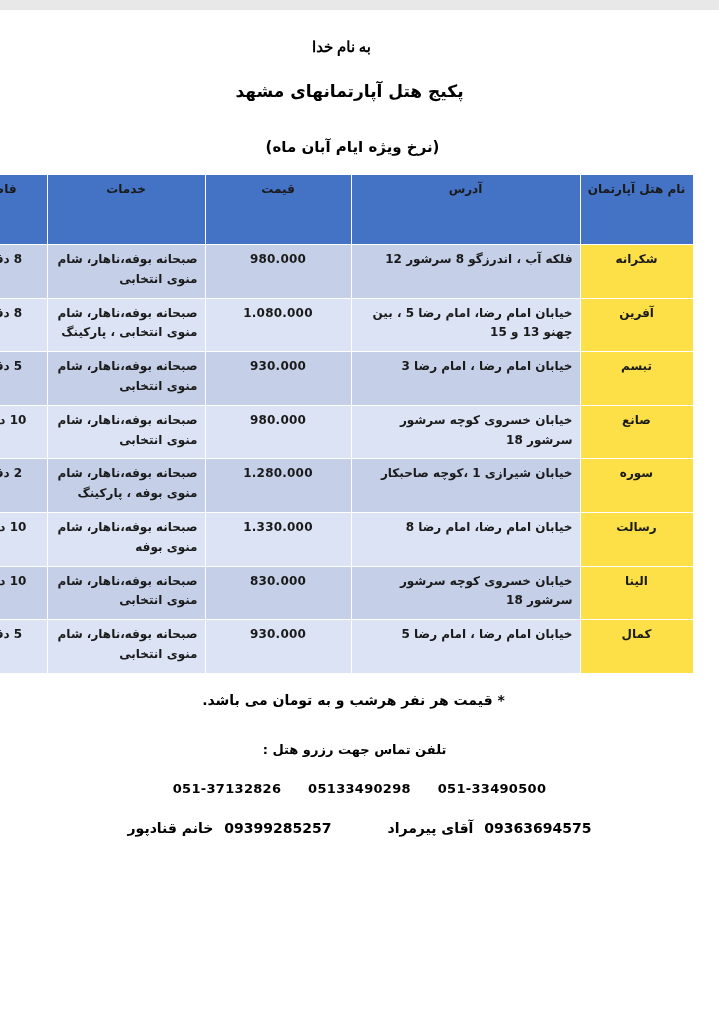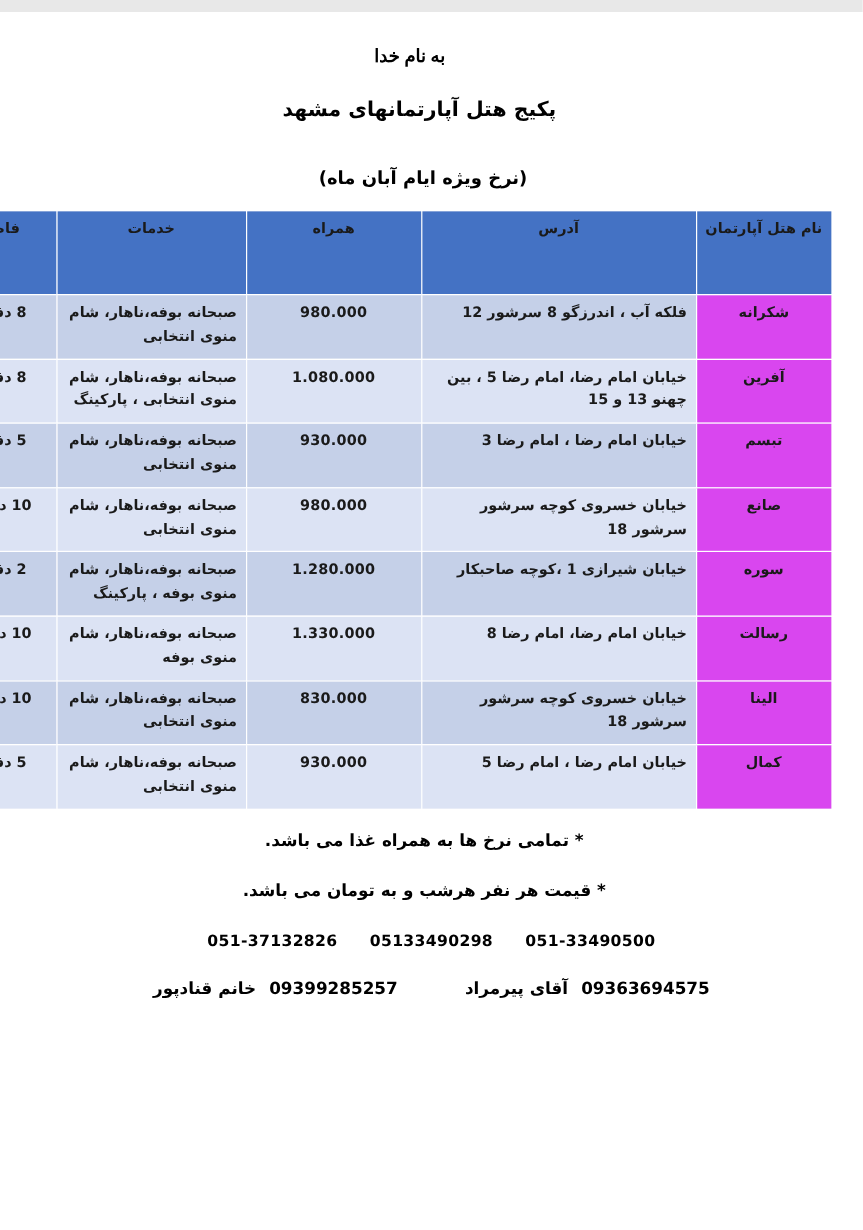"همراه" th.col-price { text: همراه -> قیمت }
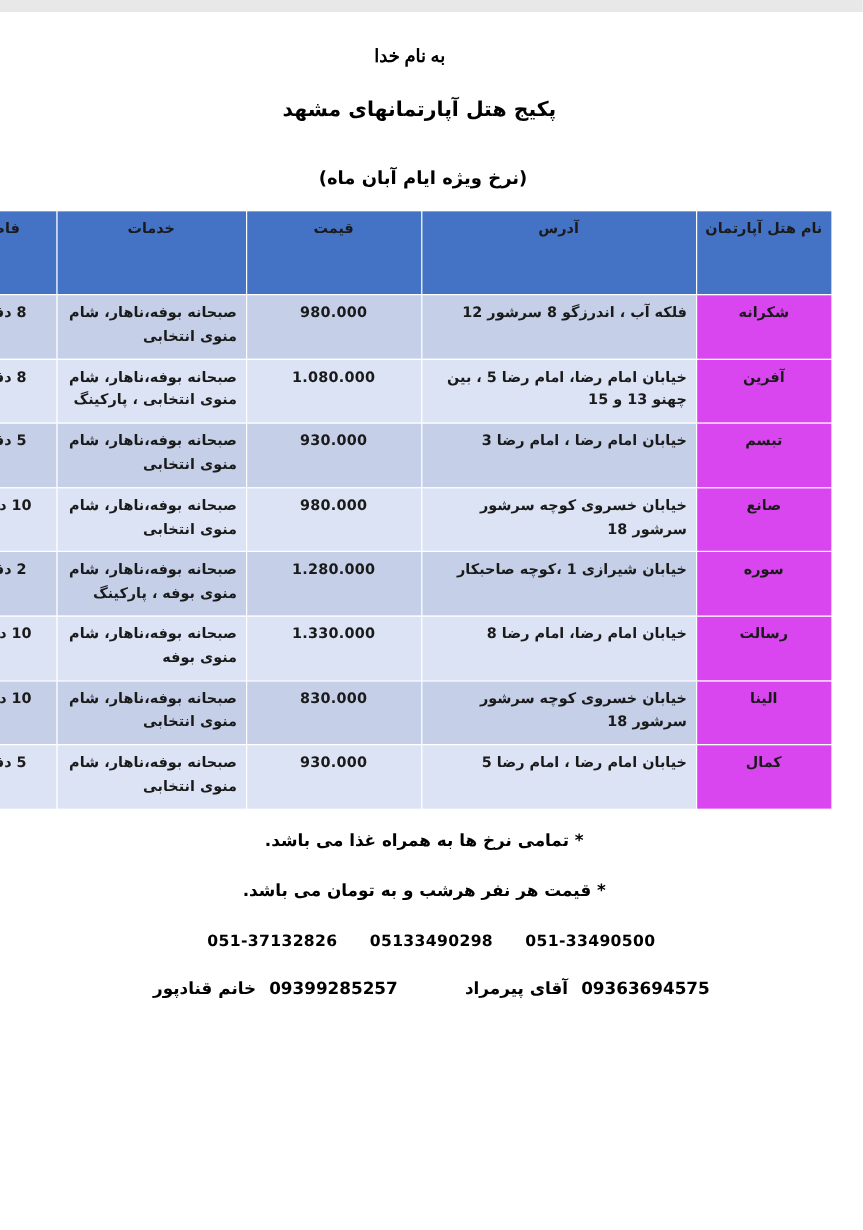"شکرانه" td.c-name { background: #d946ef -> #fde047 }
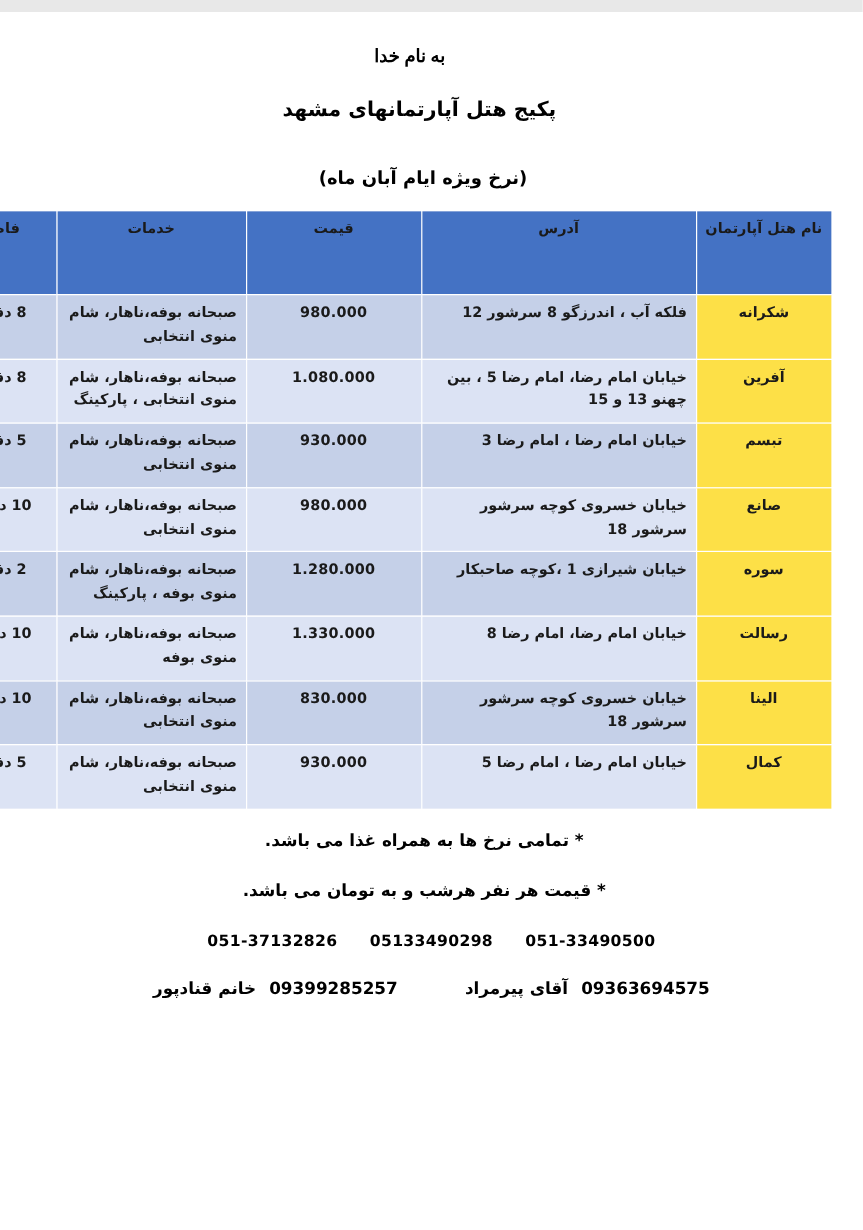"* تمامی نرخ ها به" div.note-line { html: <div>* تمامی نرخ ها به همراه غذا می باشد.</div> -> none }
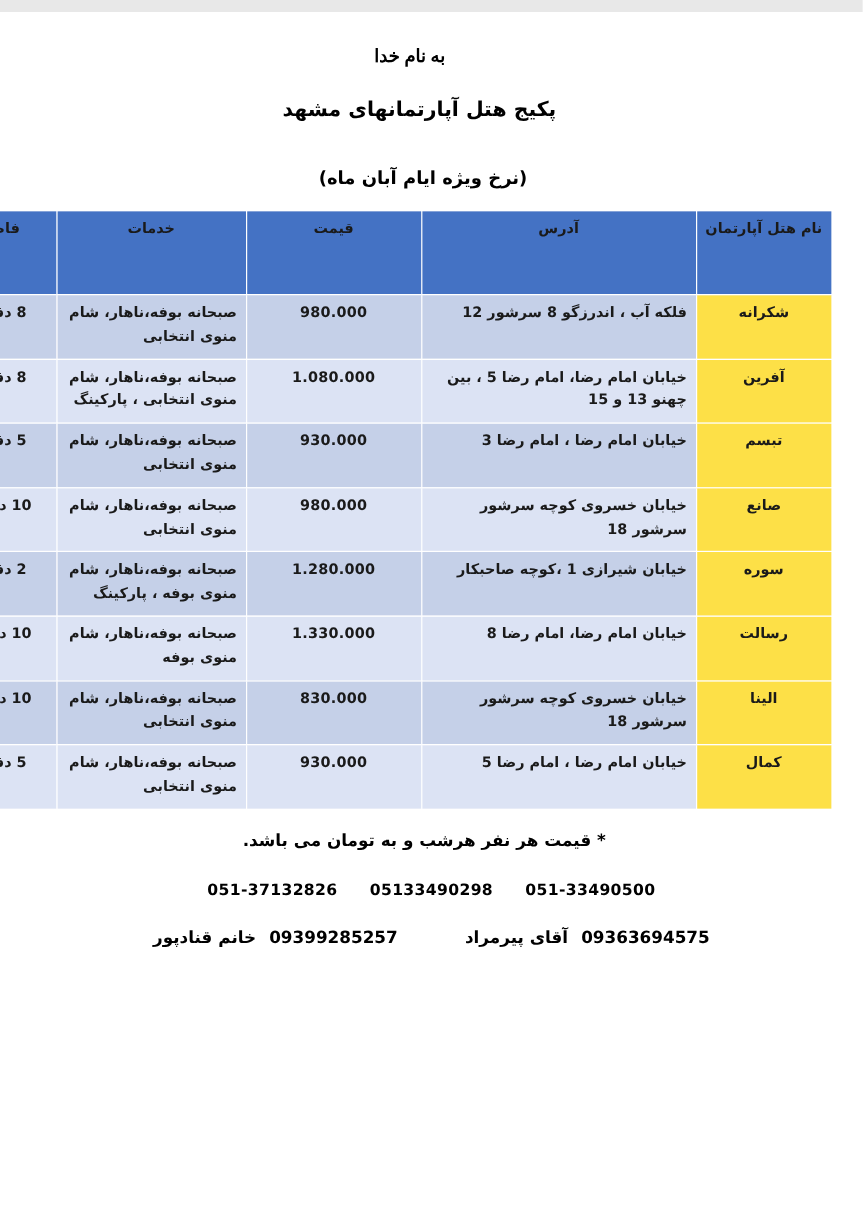"تلفن تماس جهت رزرو هتل" div.contact-head { html: none -> <div>تلفن تماس جهت رزرو هتل :</div> }
